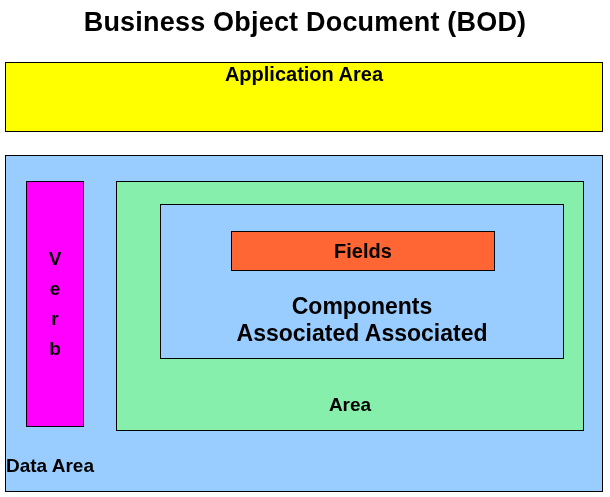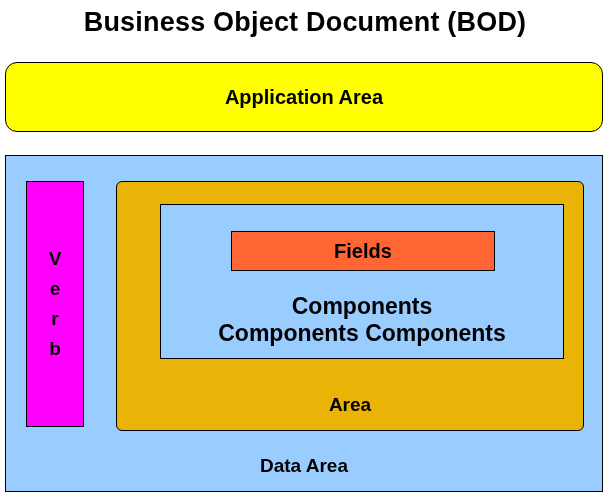"Application Area" .application-area { align-items: center -> flex-start; border-radius: 12px -> none }
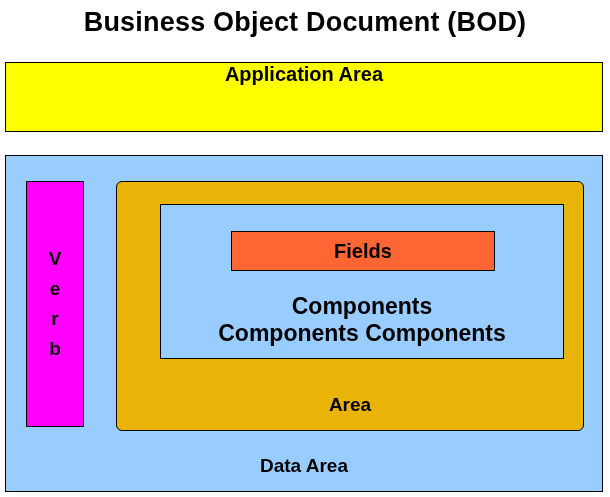"Fields" div.box { background-color: #eab308 -> #86efac; border-radius: 6px -> none }
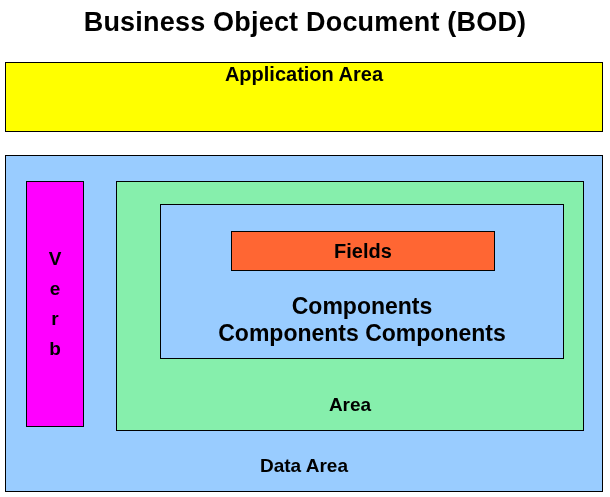"Components Components" div { text: Components Components -> Associated Associated }
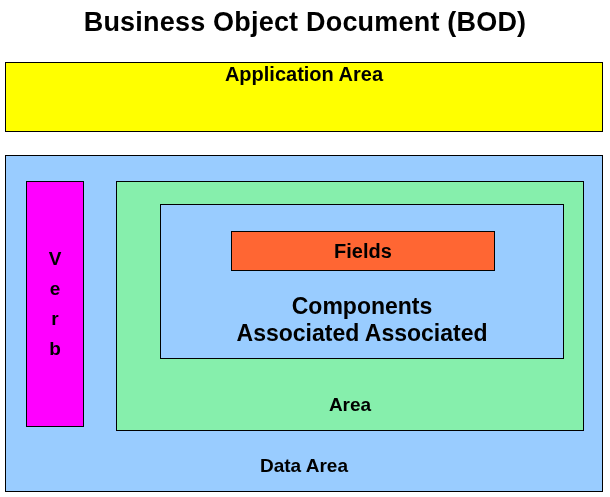"Data Area" .data-area-label { text-align: center -> left }
